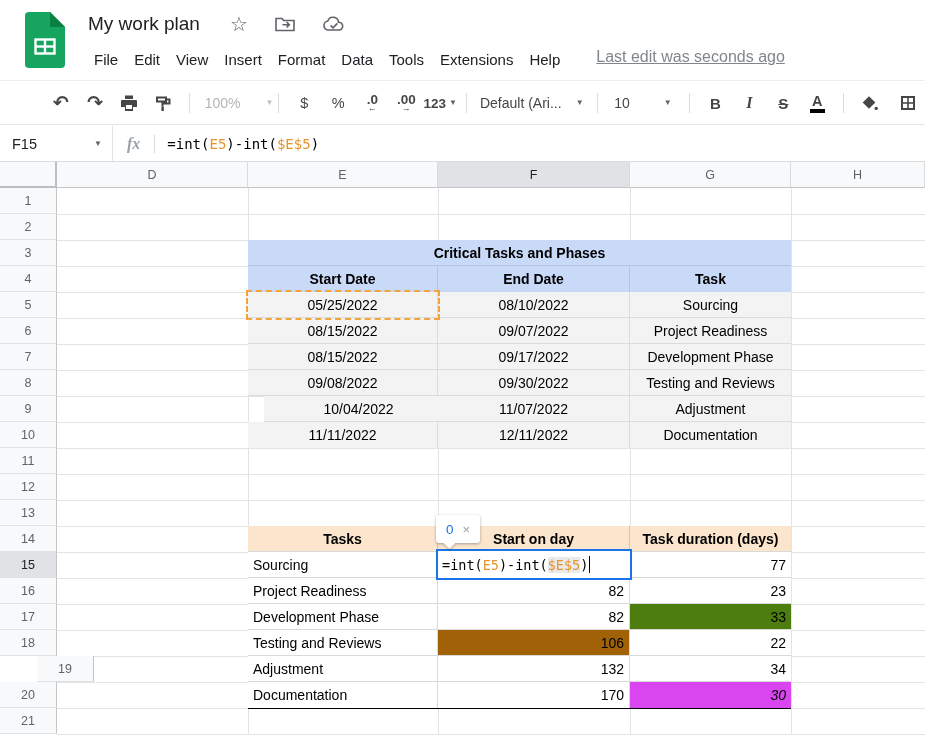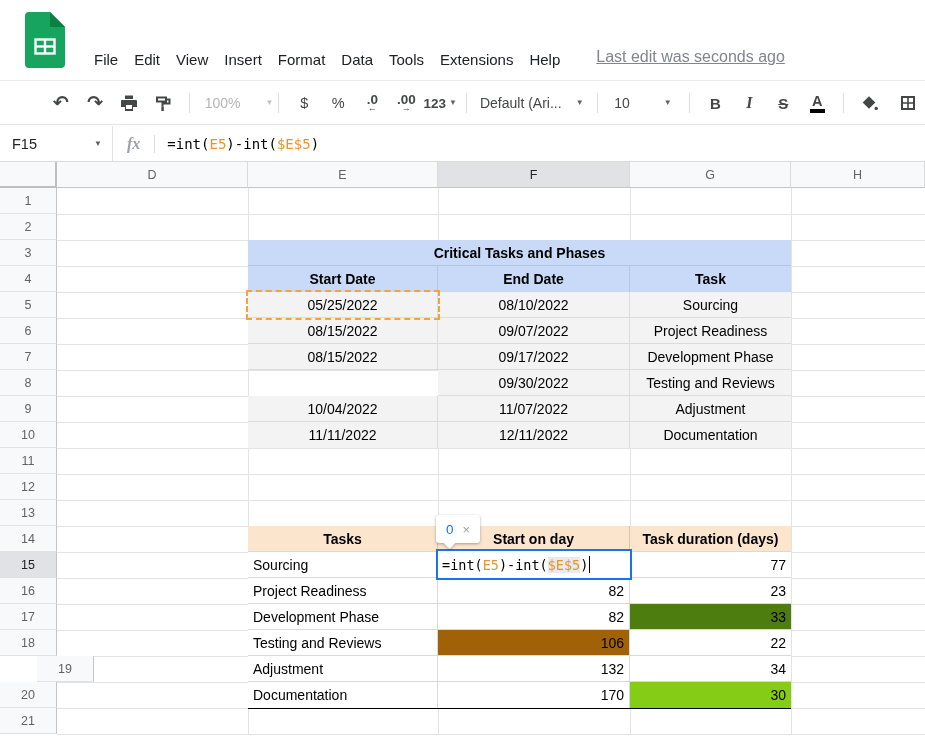"My work plan" div.title-line { html: none -> <div> <span>My work plan</span> <span>☆</span> <span> <svg> <path></path> <path></path> </svg> </span> <span> <svg> <path></path> <path></path> </svg> </span> </div> }
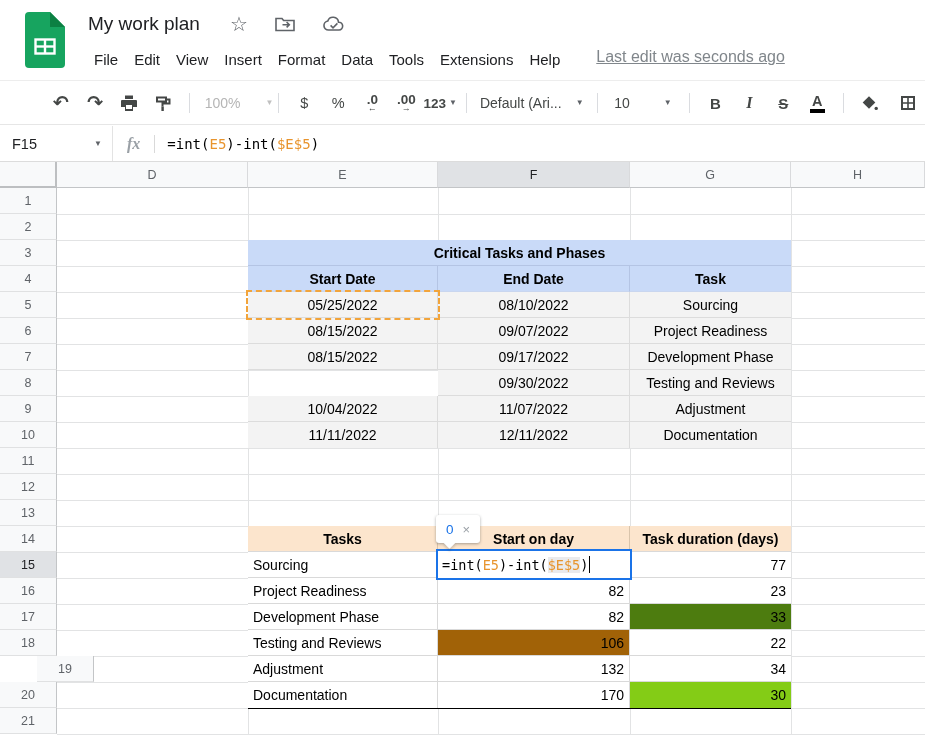"09/08/2022" div.cell { html: none -> <div>09/08/2022</div> }
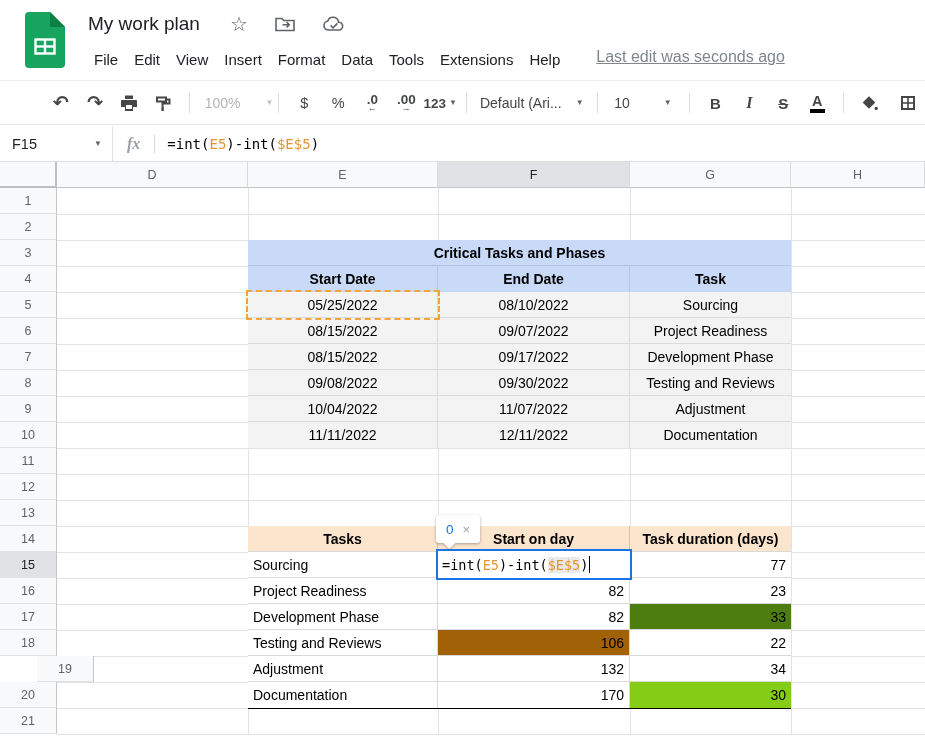"10/04/2022" div.cell { left: 0px -> 16px }
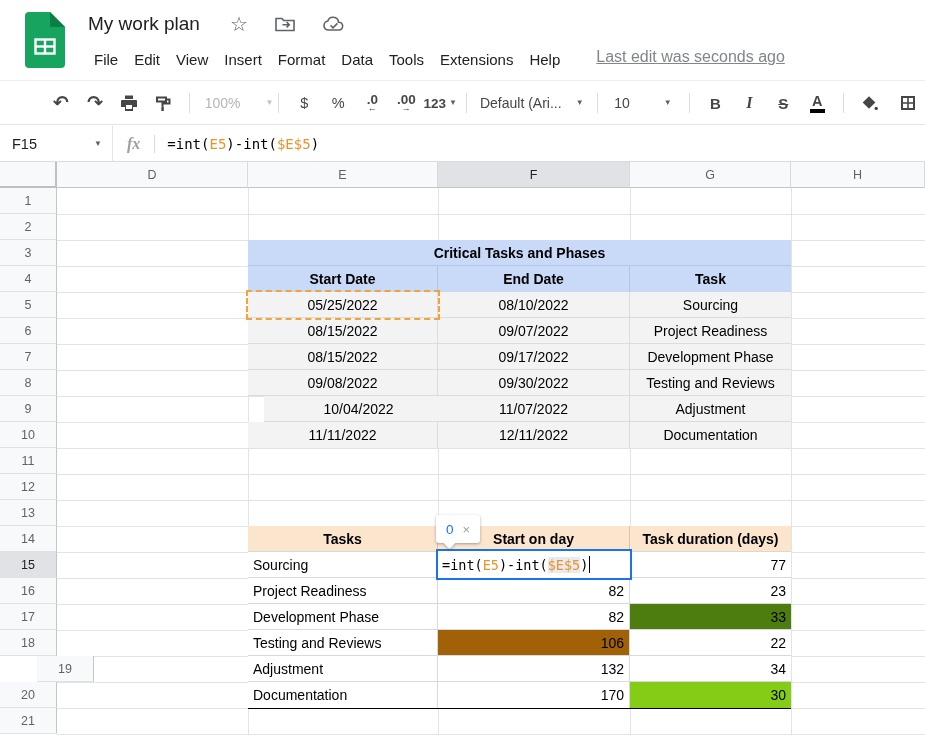"30" div.cell { background: #84cc16 -> #d946ef; font-style: none -> italic }
